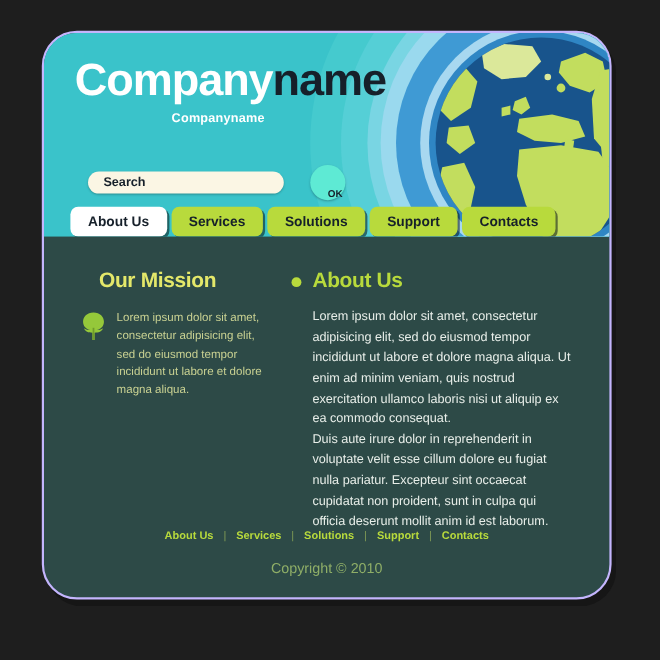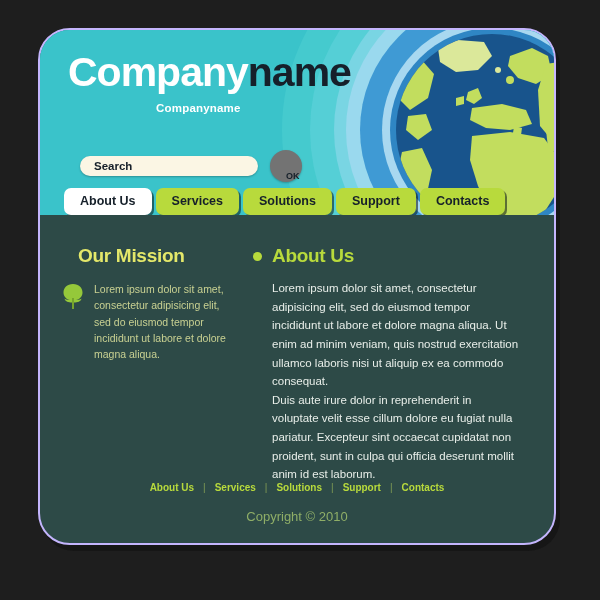"Search" .search-wrap { gap: 12px -> 24px }
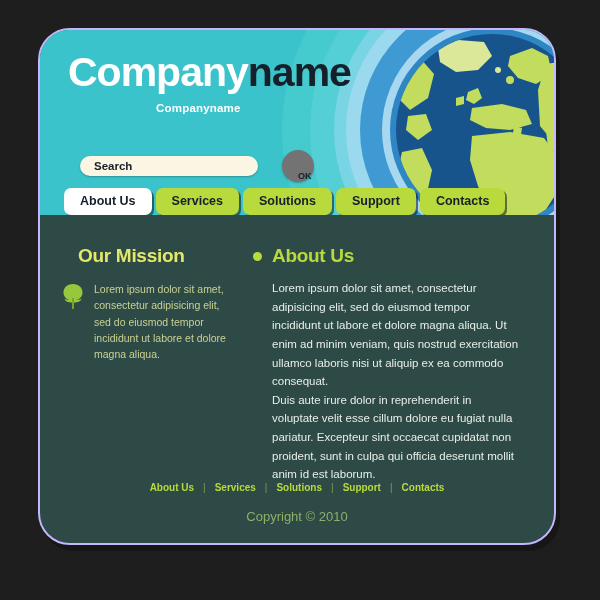"OK" .ok-btn { background: #737373 -> #5eead4 }
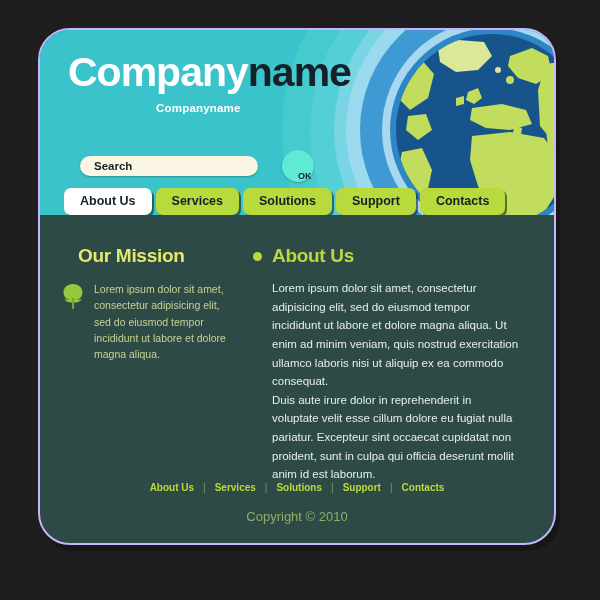"Our Mission" .body { padding: 30px 34px 0 22px -> 30px 34px 0 34px }
